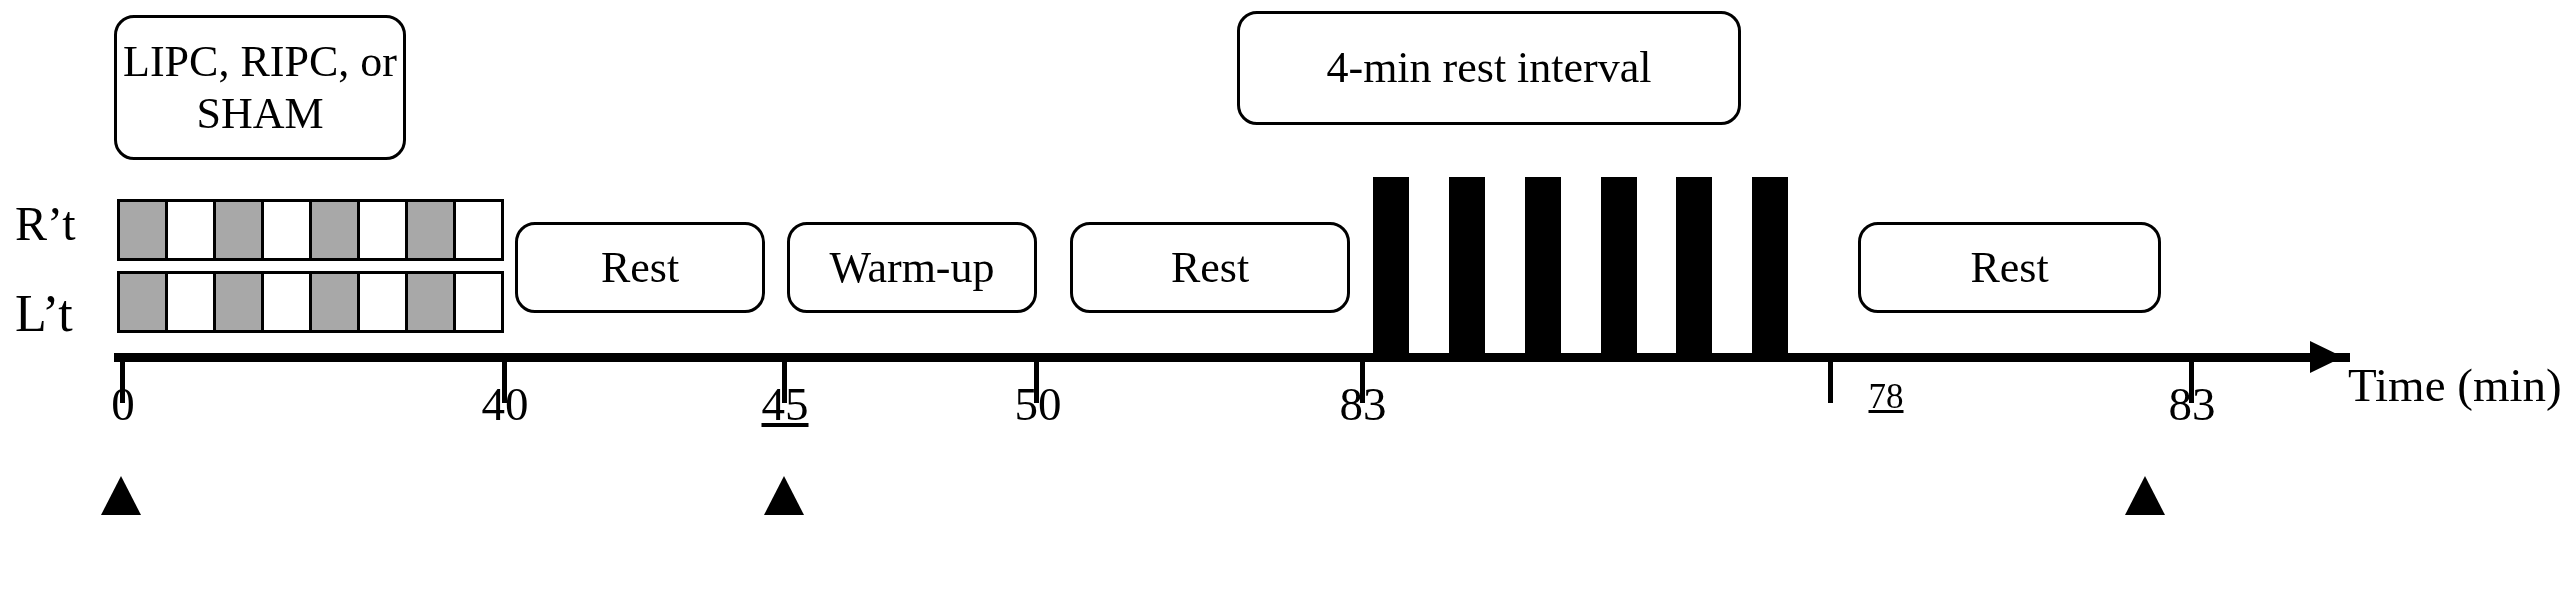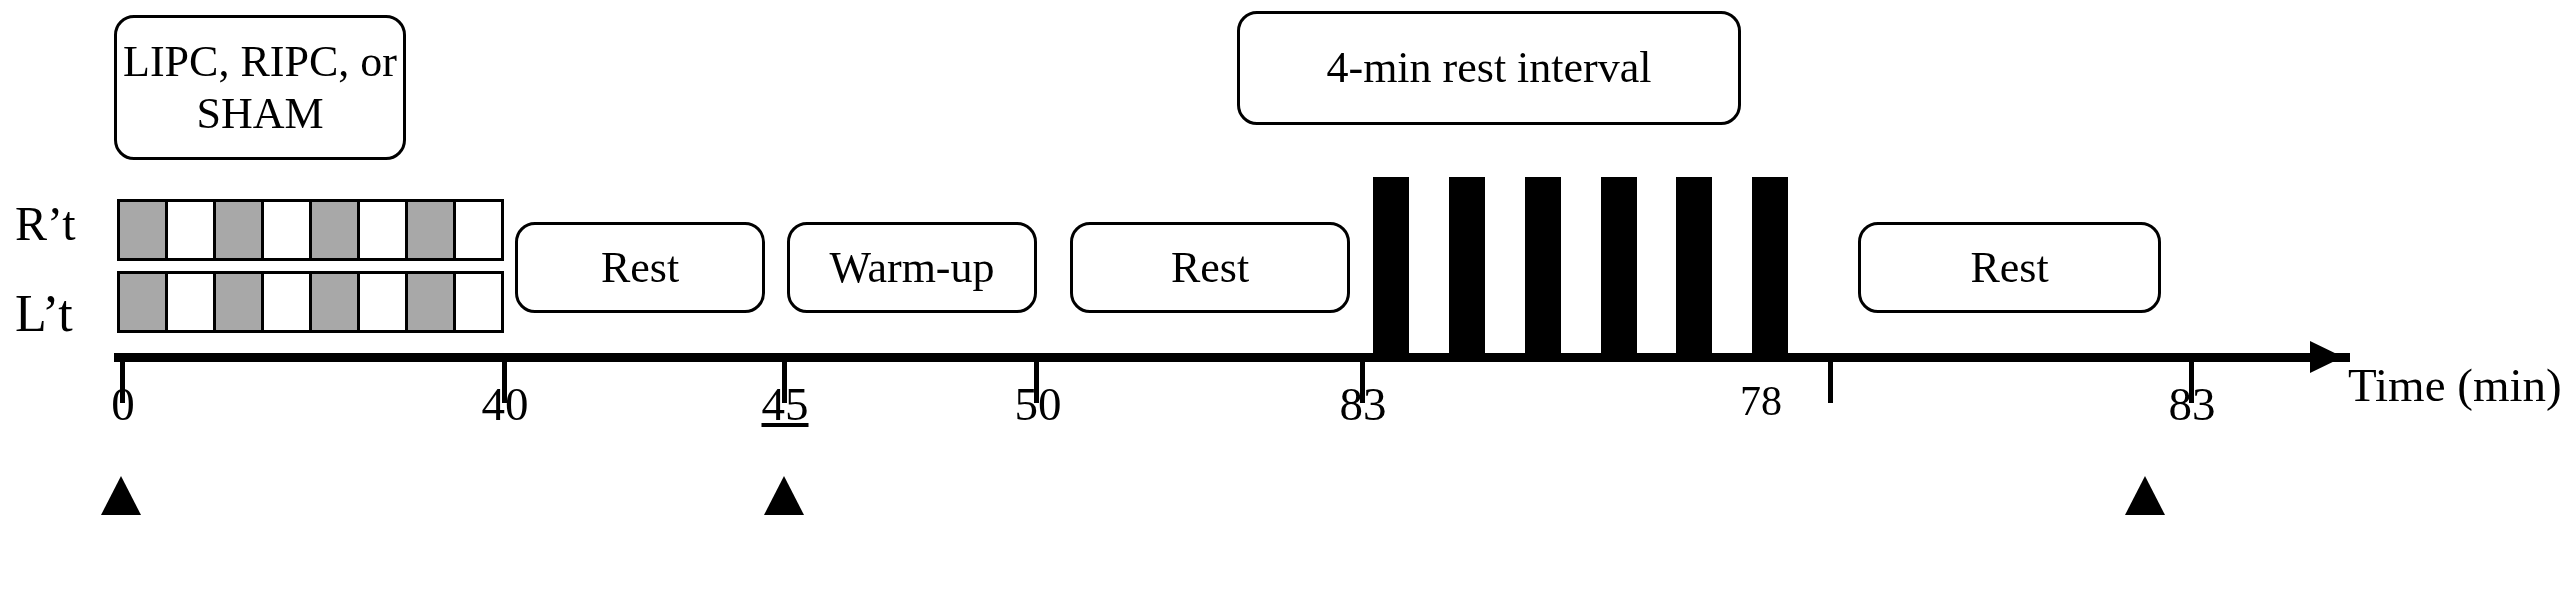"78" div.ticklabel { font-size: 42px -> 35px; left: 1761px -> 1886px; text-decoration: none -> underline }
